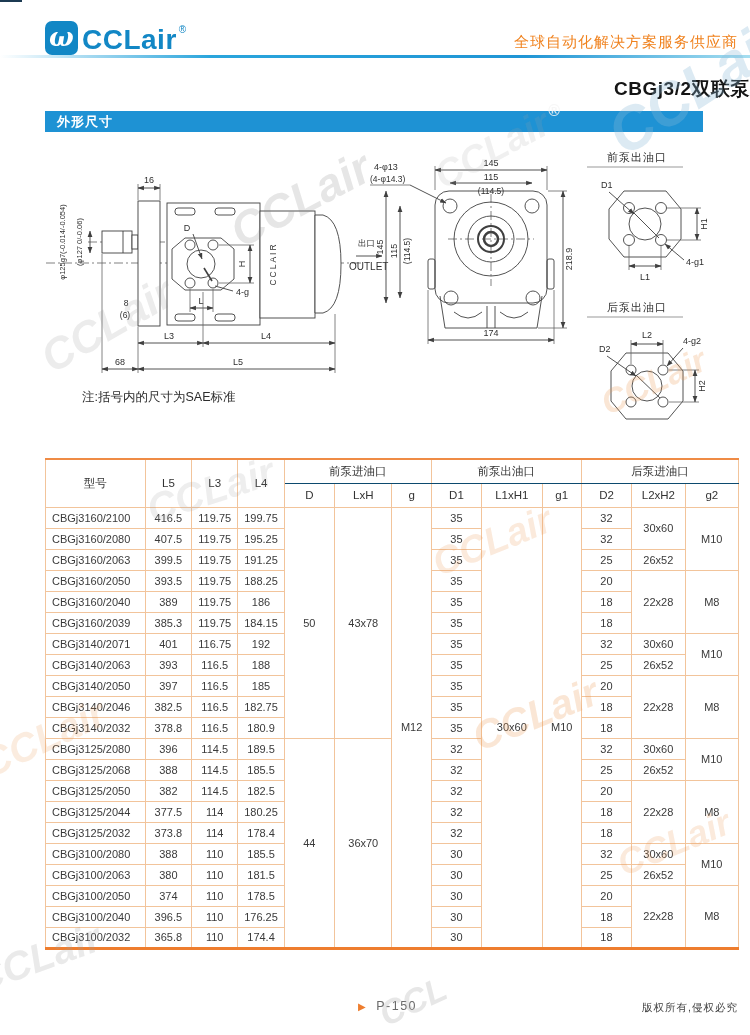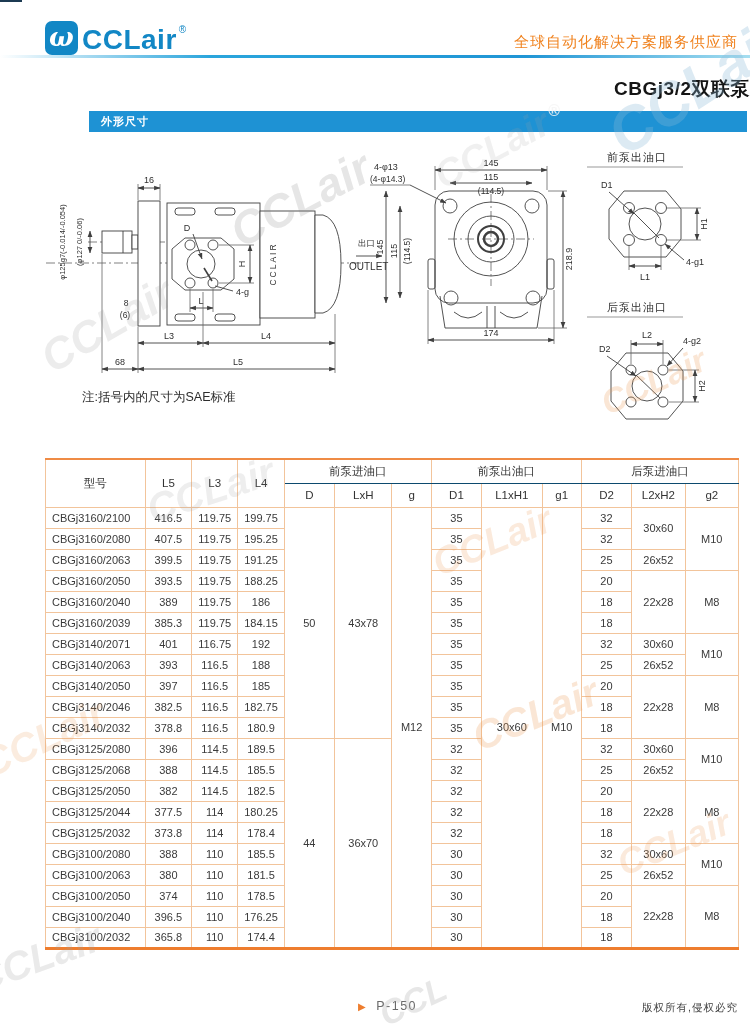"外形尺寸" .section-bar { font-size: 11px -> 13px; margin-left: 44px -> none }
